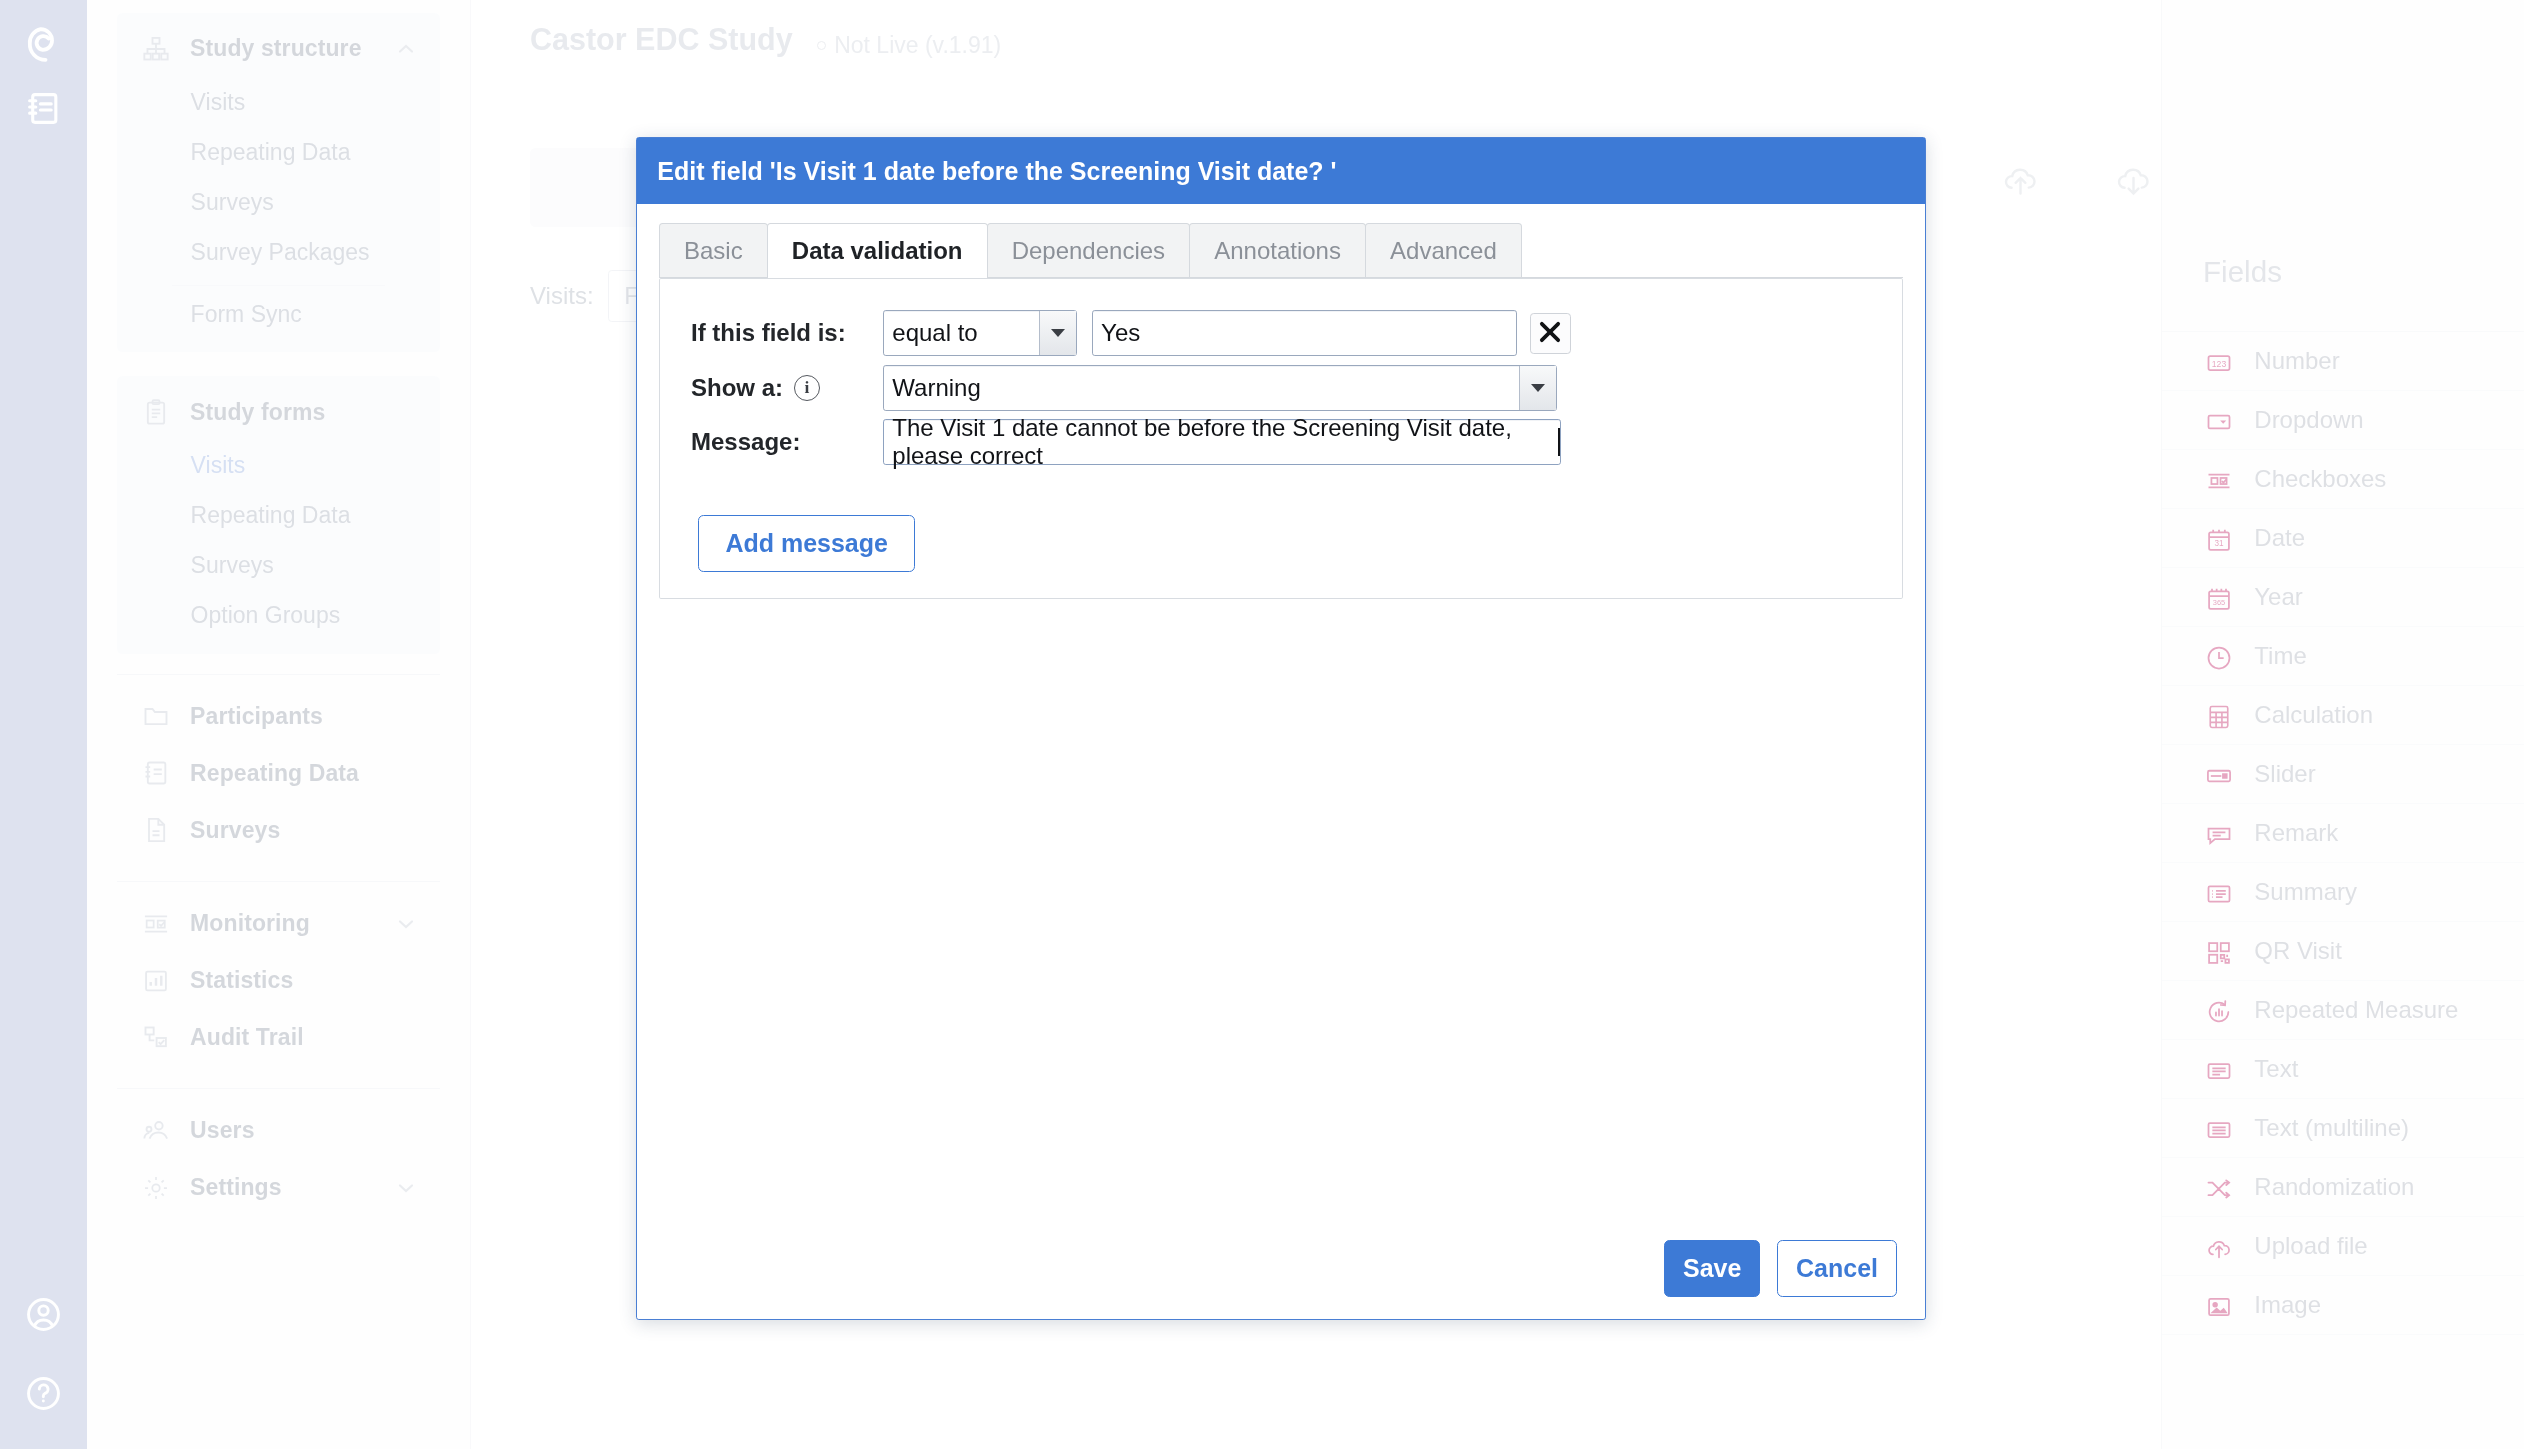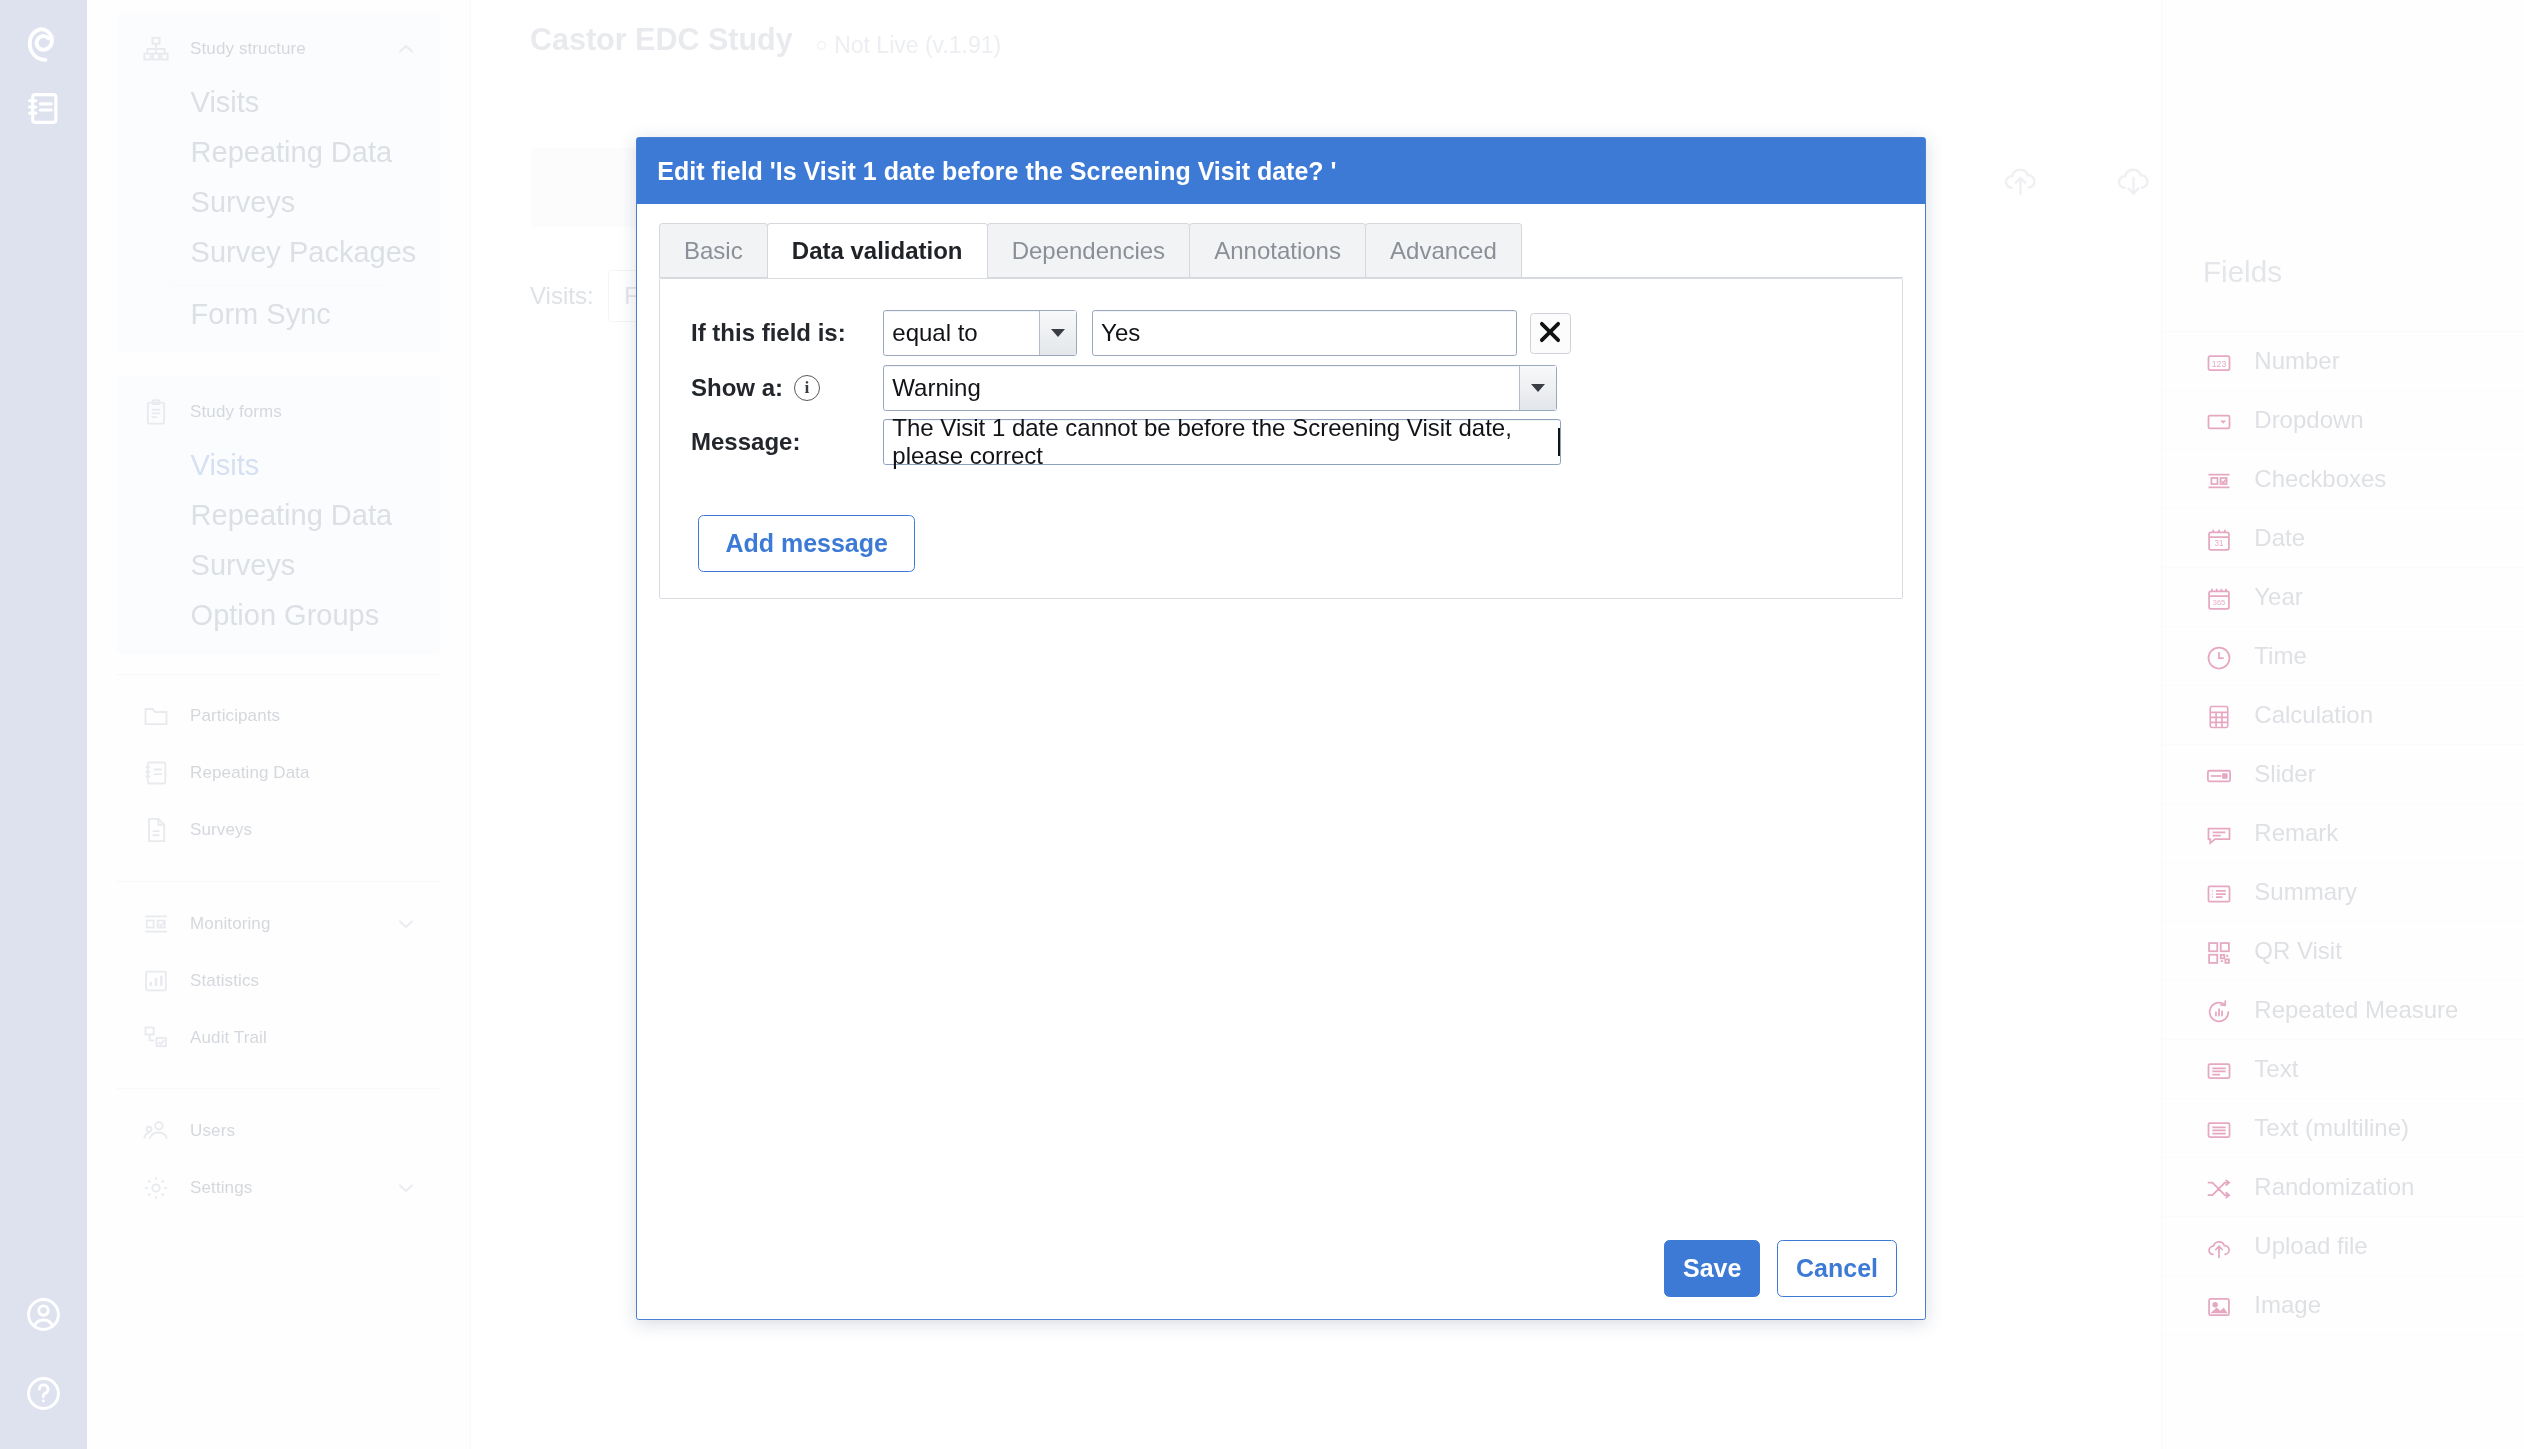"Study structure" .nav-row .nav-label { font-size: 17px -> 23px; font-weight: normal -> bold }
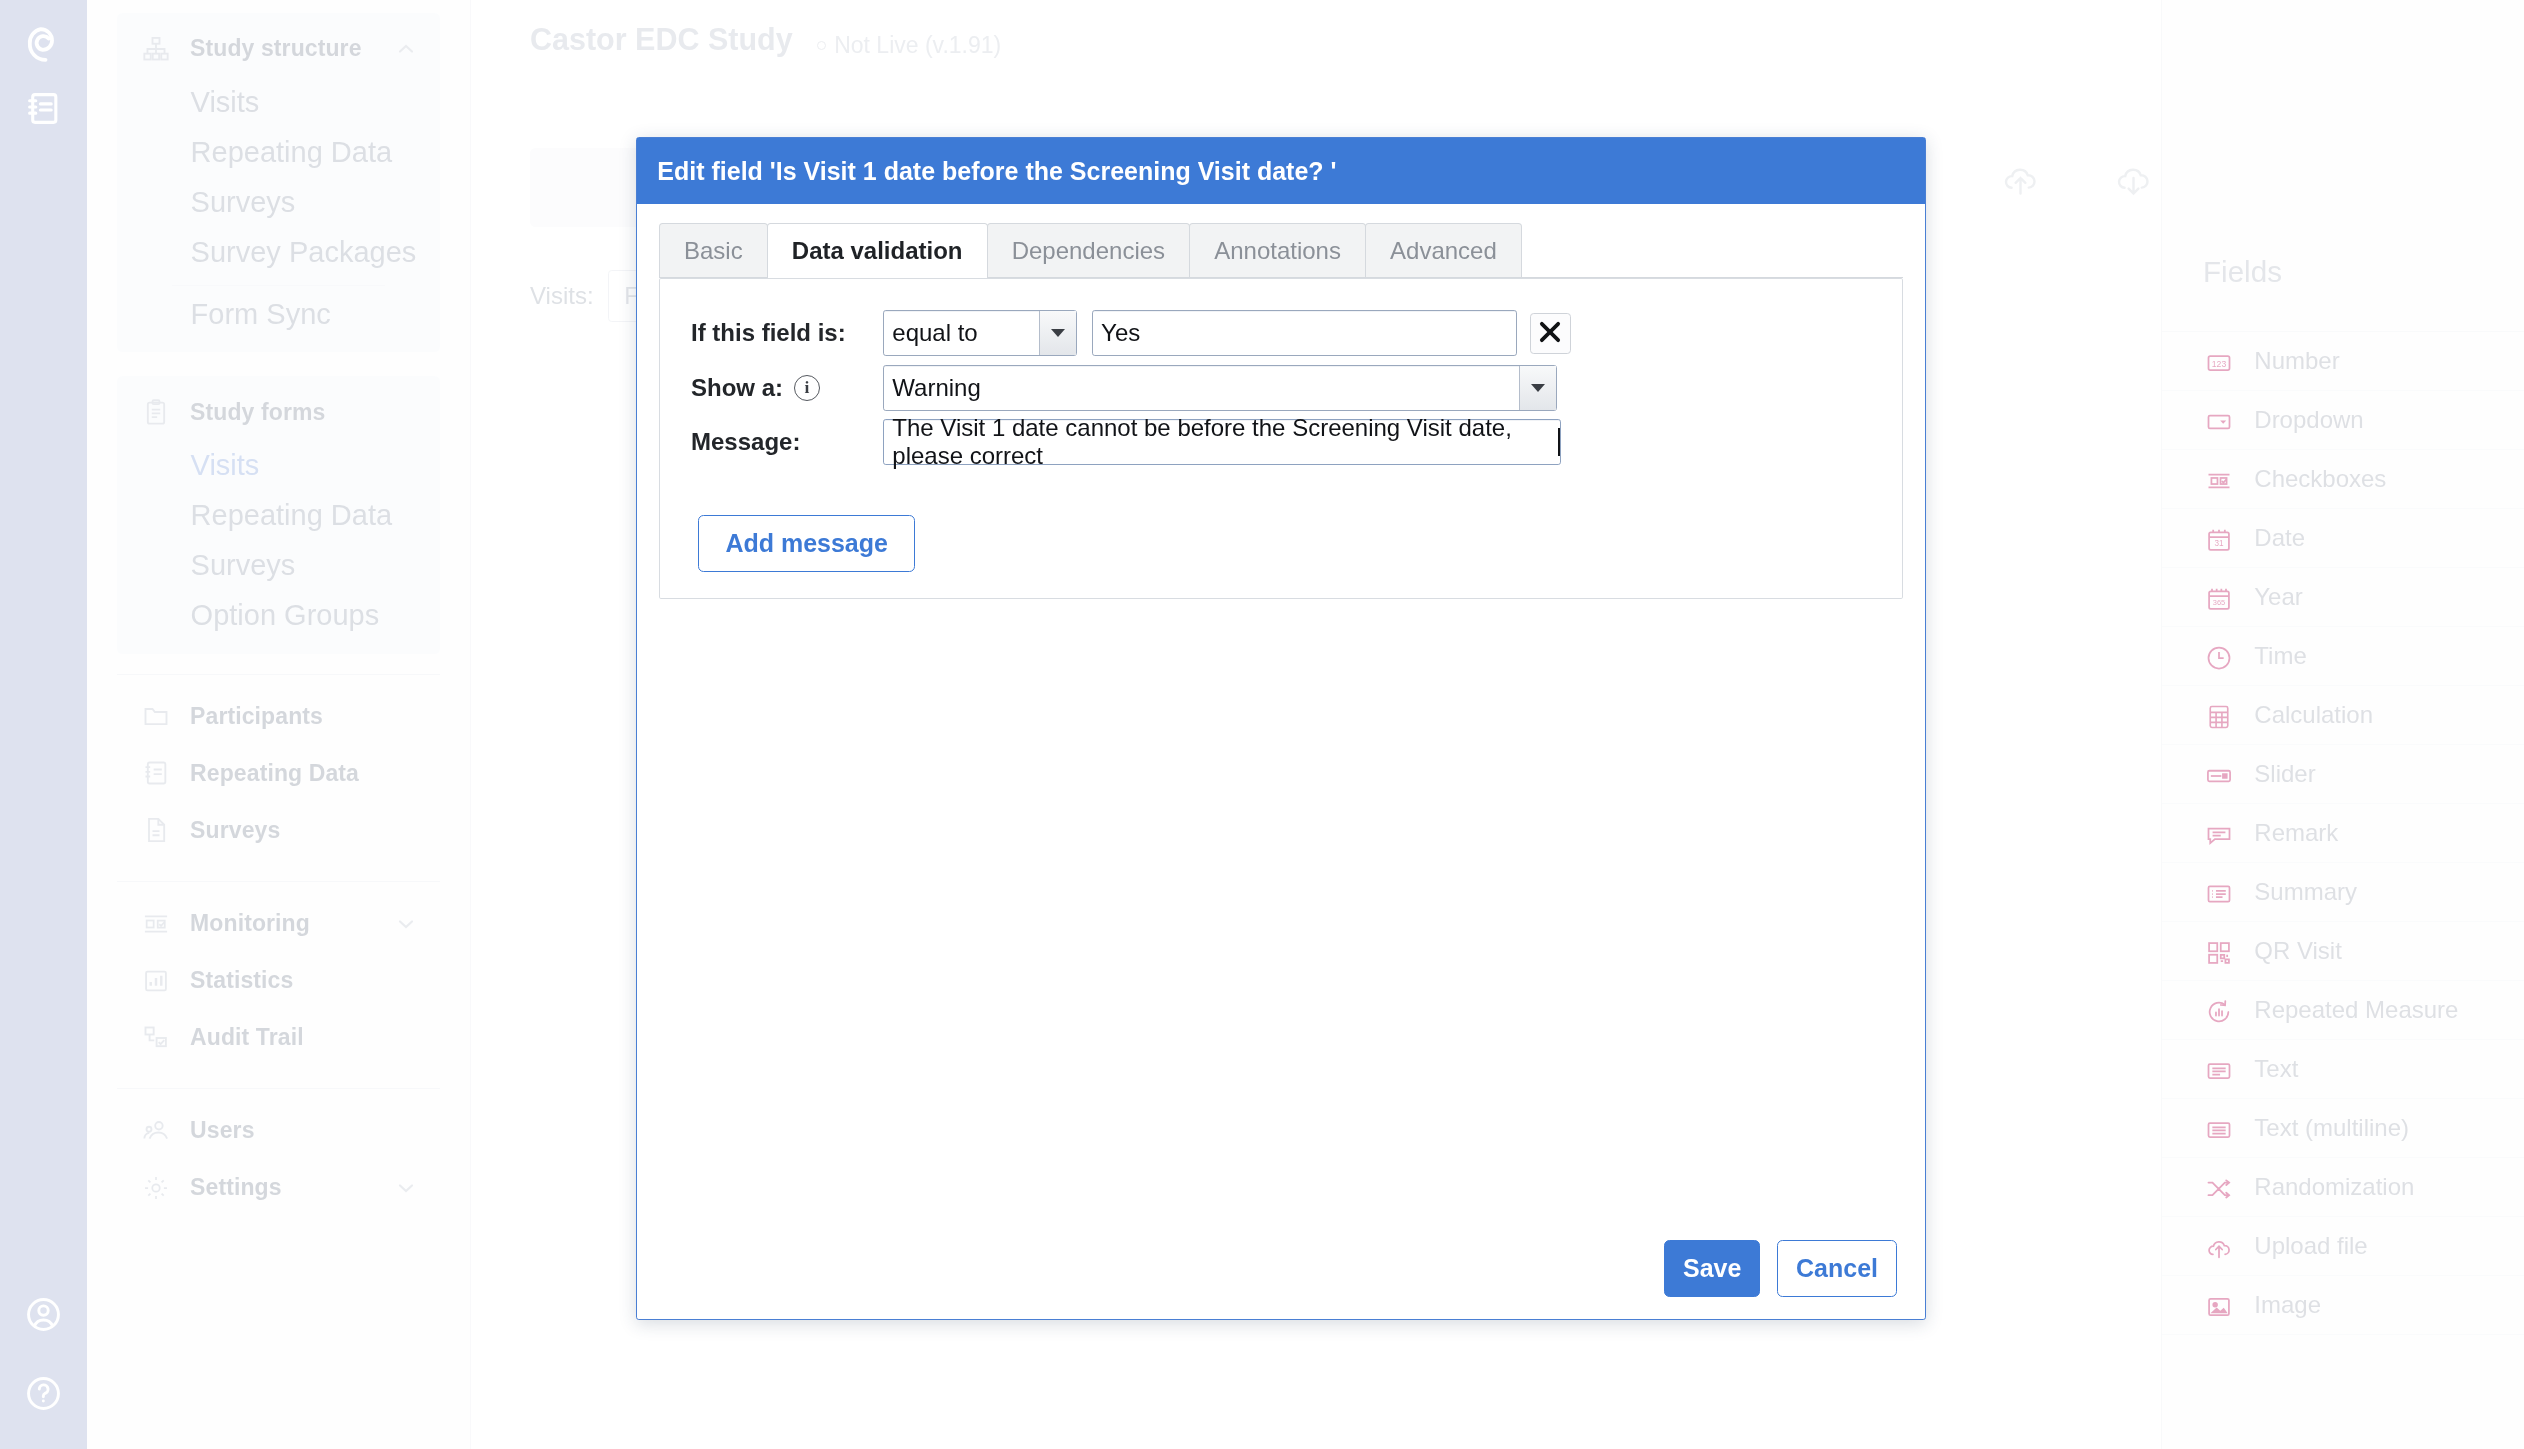"Visits" .nav-sub { font-size: 29px -> 23px }
